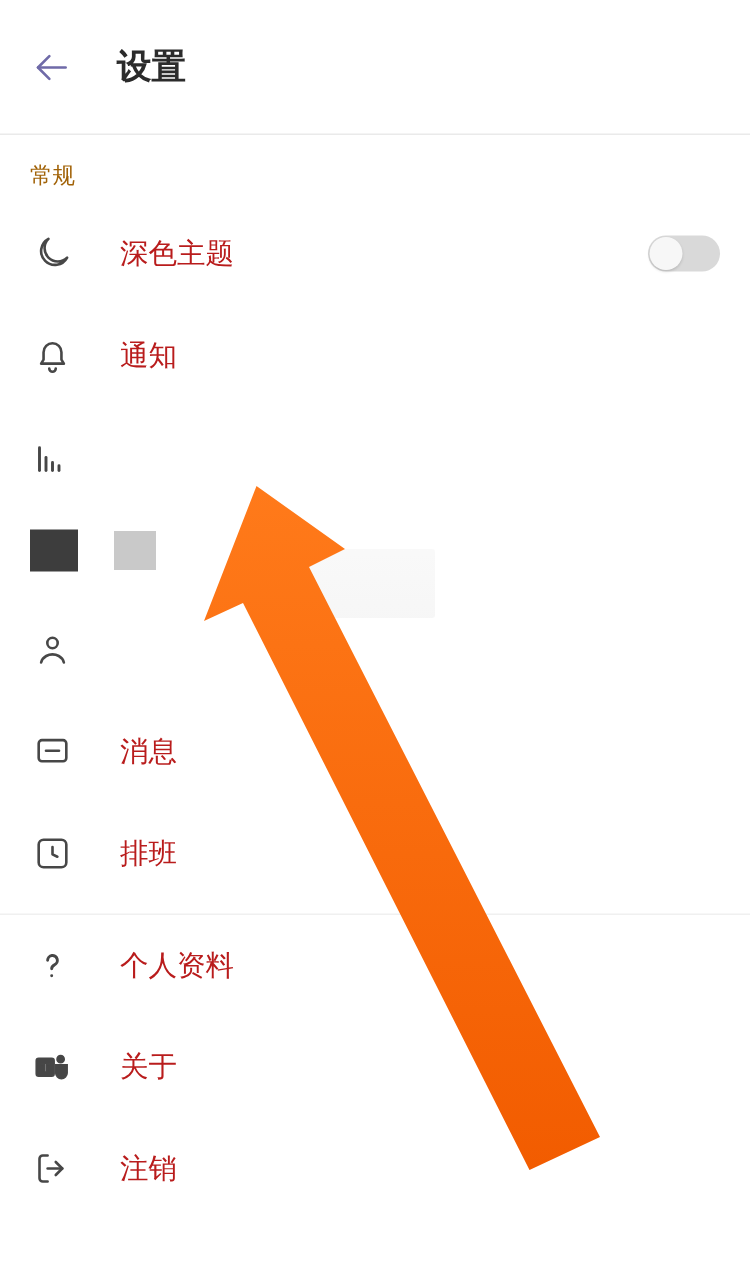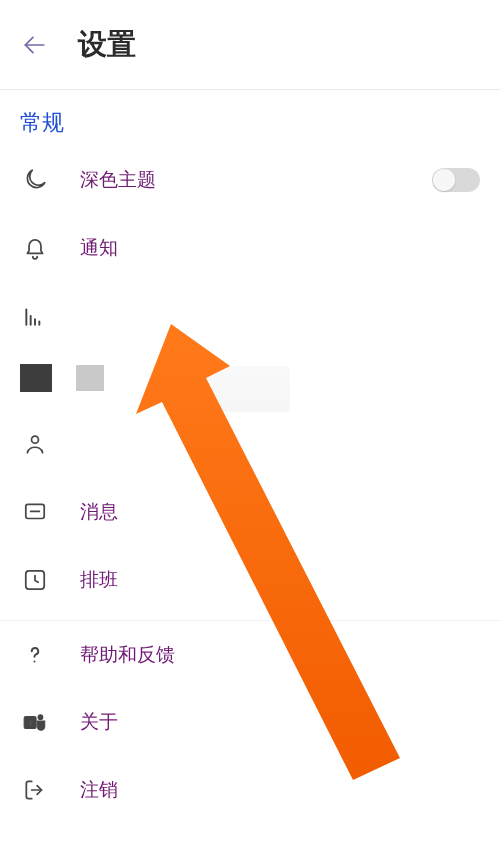"设置" .title { font-size: 29px -> 23px }
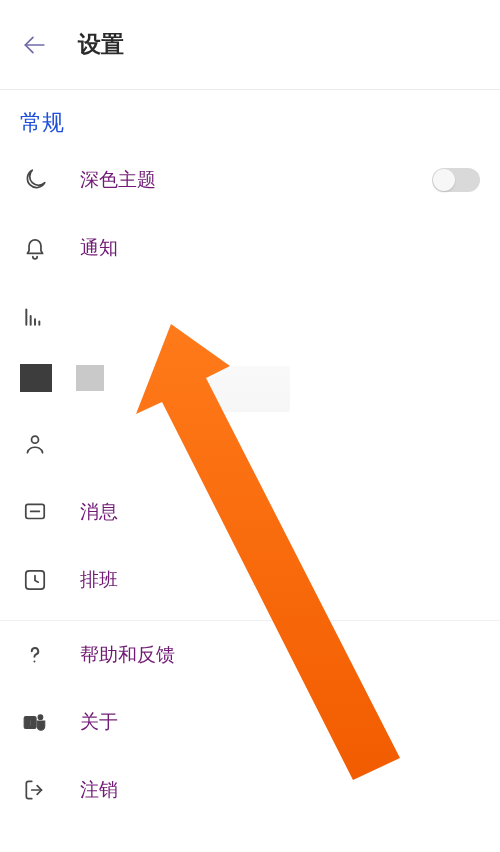"常规" .section-header { color: #1d4ed8 -> #a16207; font-size: 22px -> 15px }
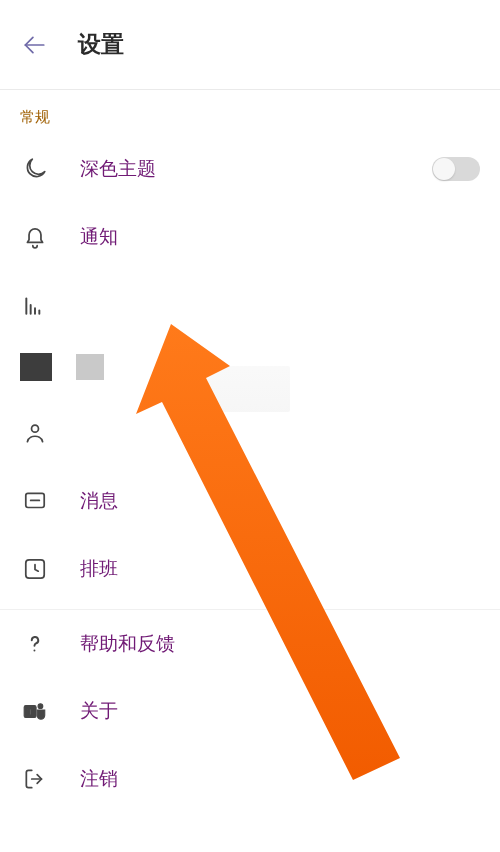"深色主题" .item-label { color: #701a75 -> #b91c1c }
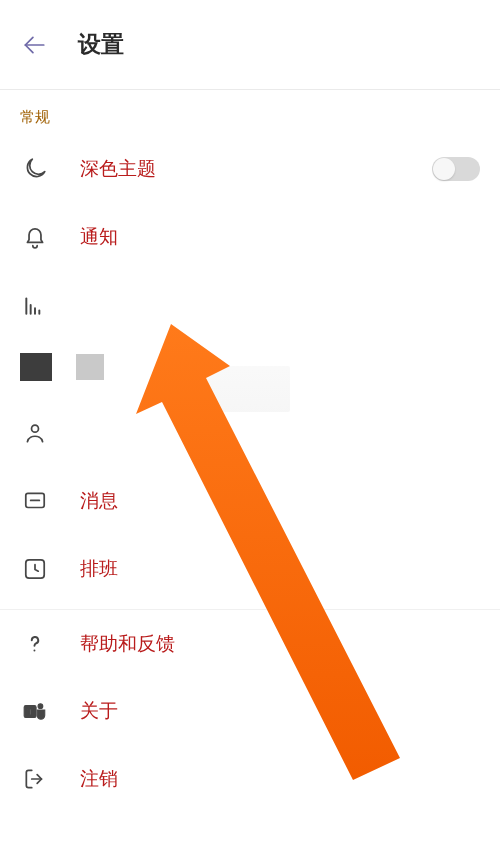"帮助和反馈" div.item-label { text: 帮助和反馈 -> 个人资料 }
